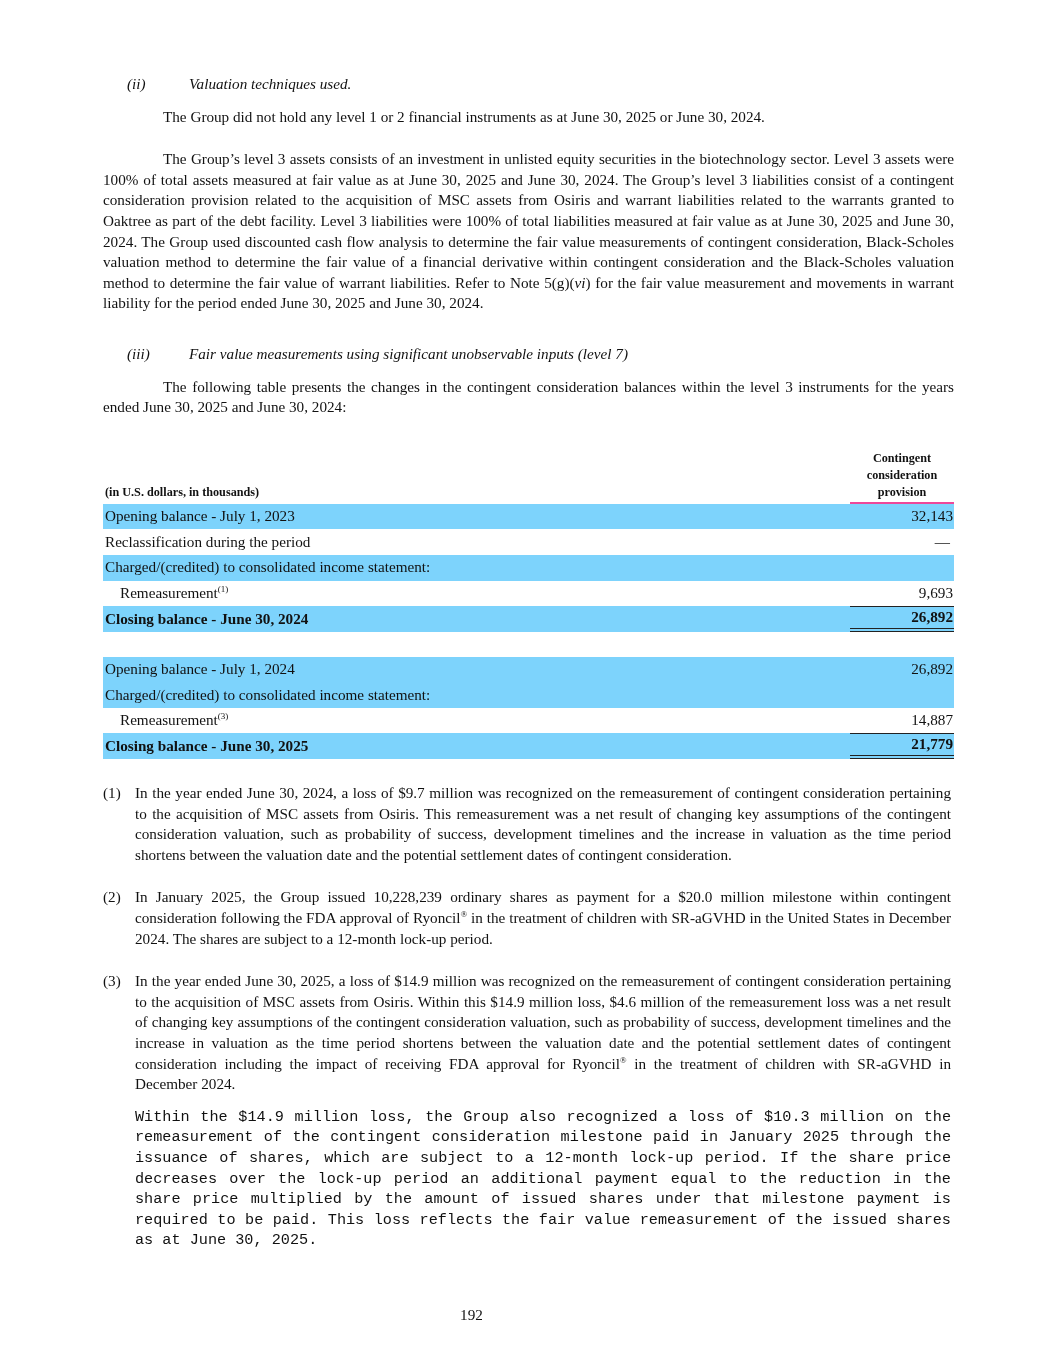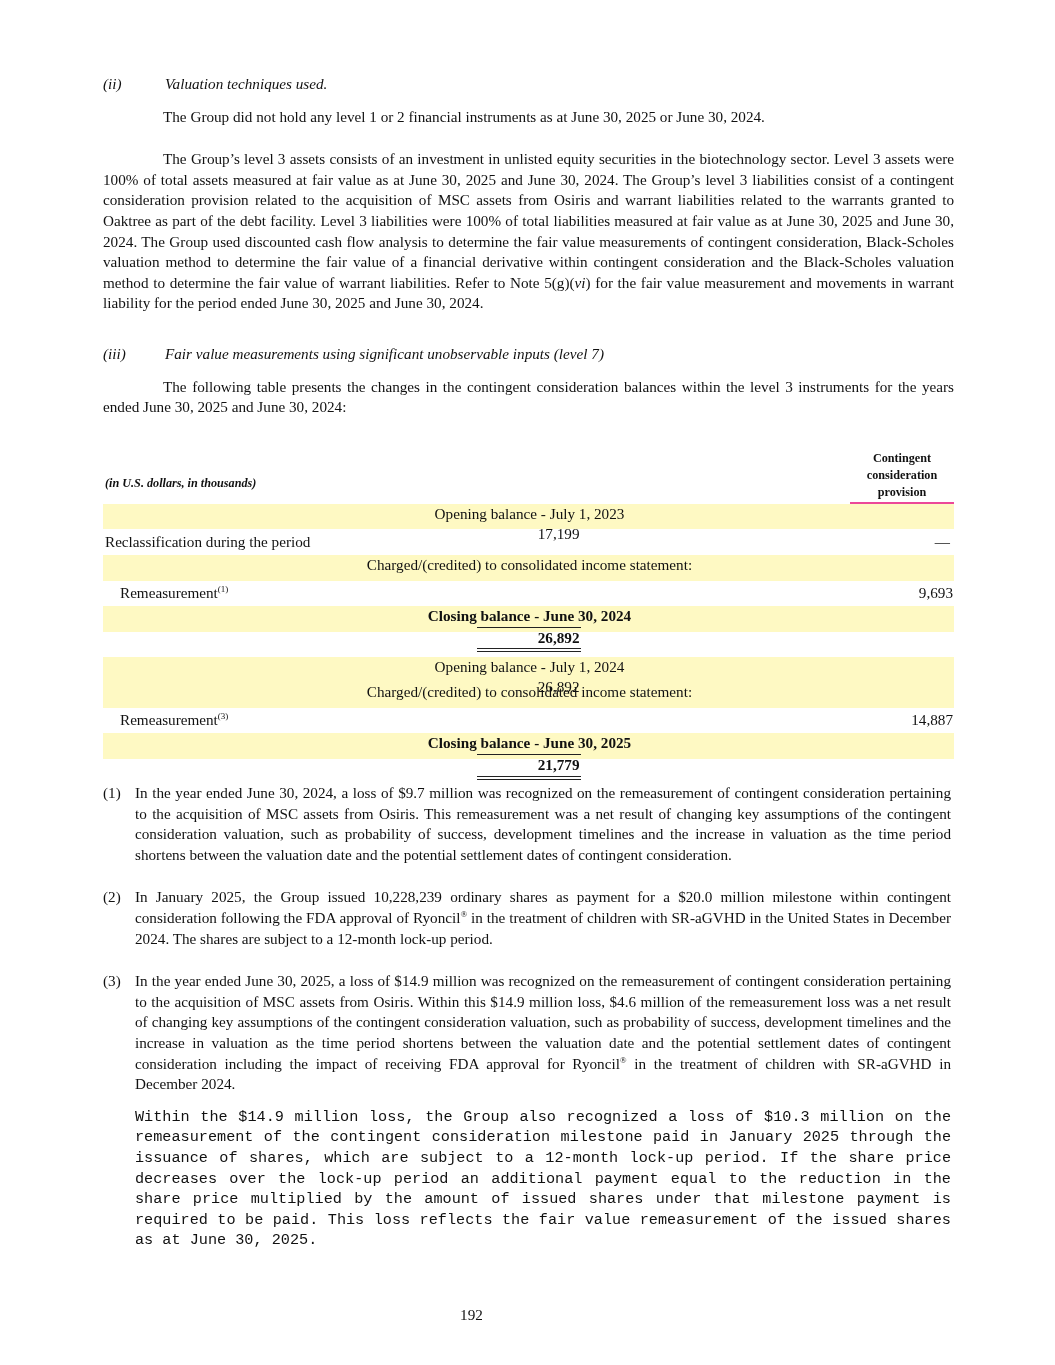"(ii)" .heading .num { margin-left: none -> 24px }
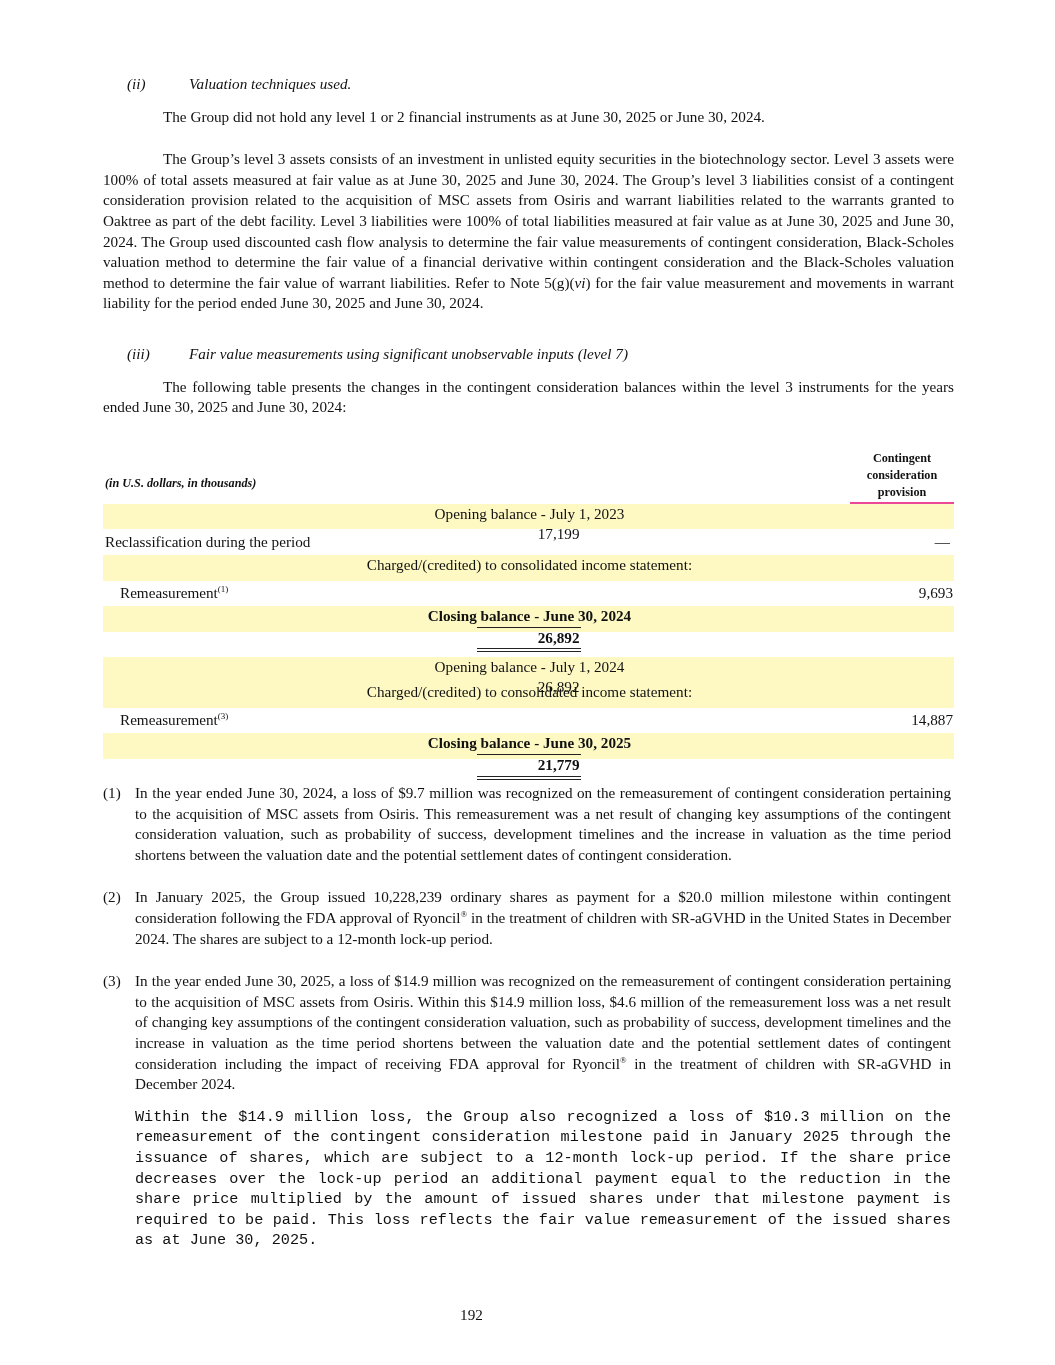"(in U.S. dollars, in thousands)" .thead .unit { font-style: italic -> none; padding-bottom: 12px -> 3px }
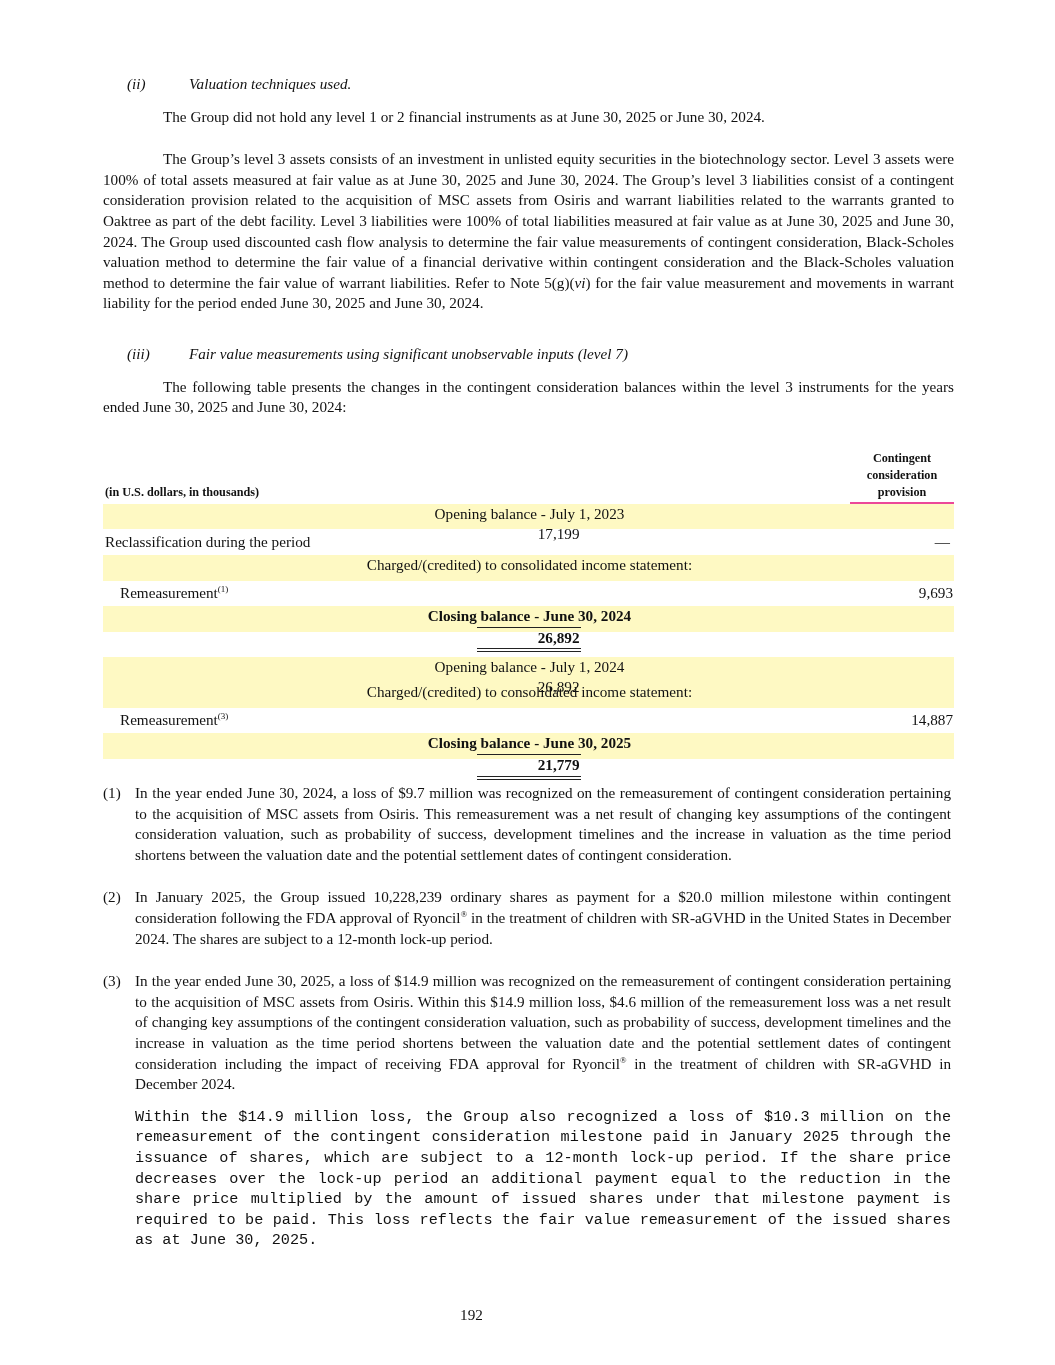"Opening balance - July 1," .row.shade { background: #fef9c3 -> #7dd3fc; flex-direction: column -> none }
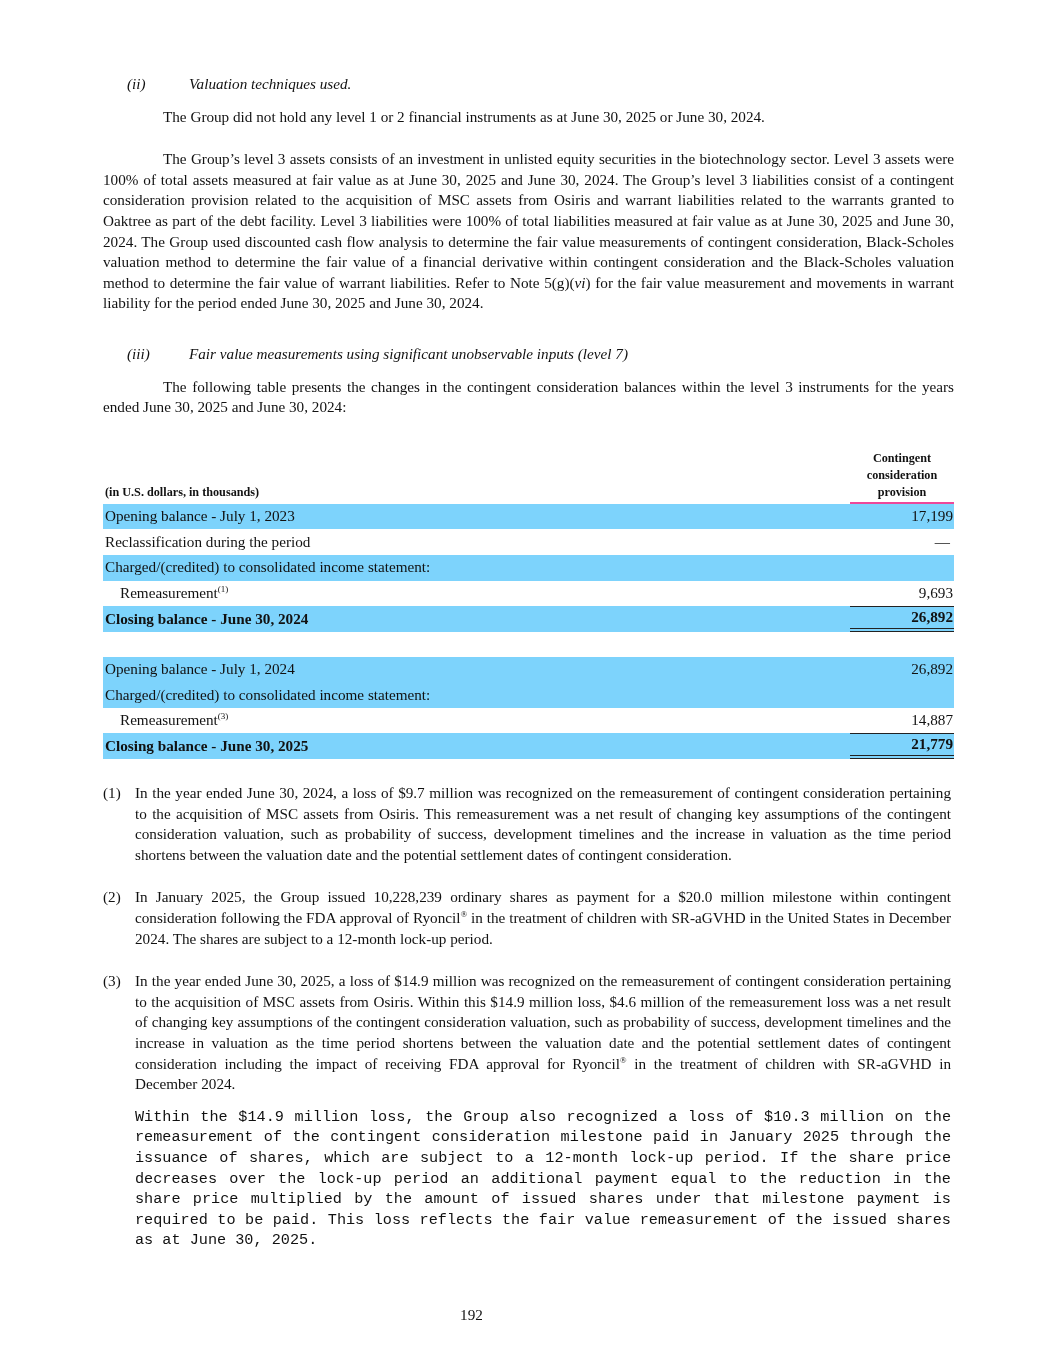"17,199" span.val { text: 17,199 -> 32,143 }
